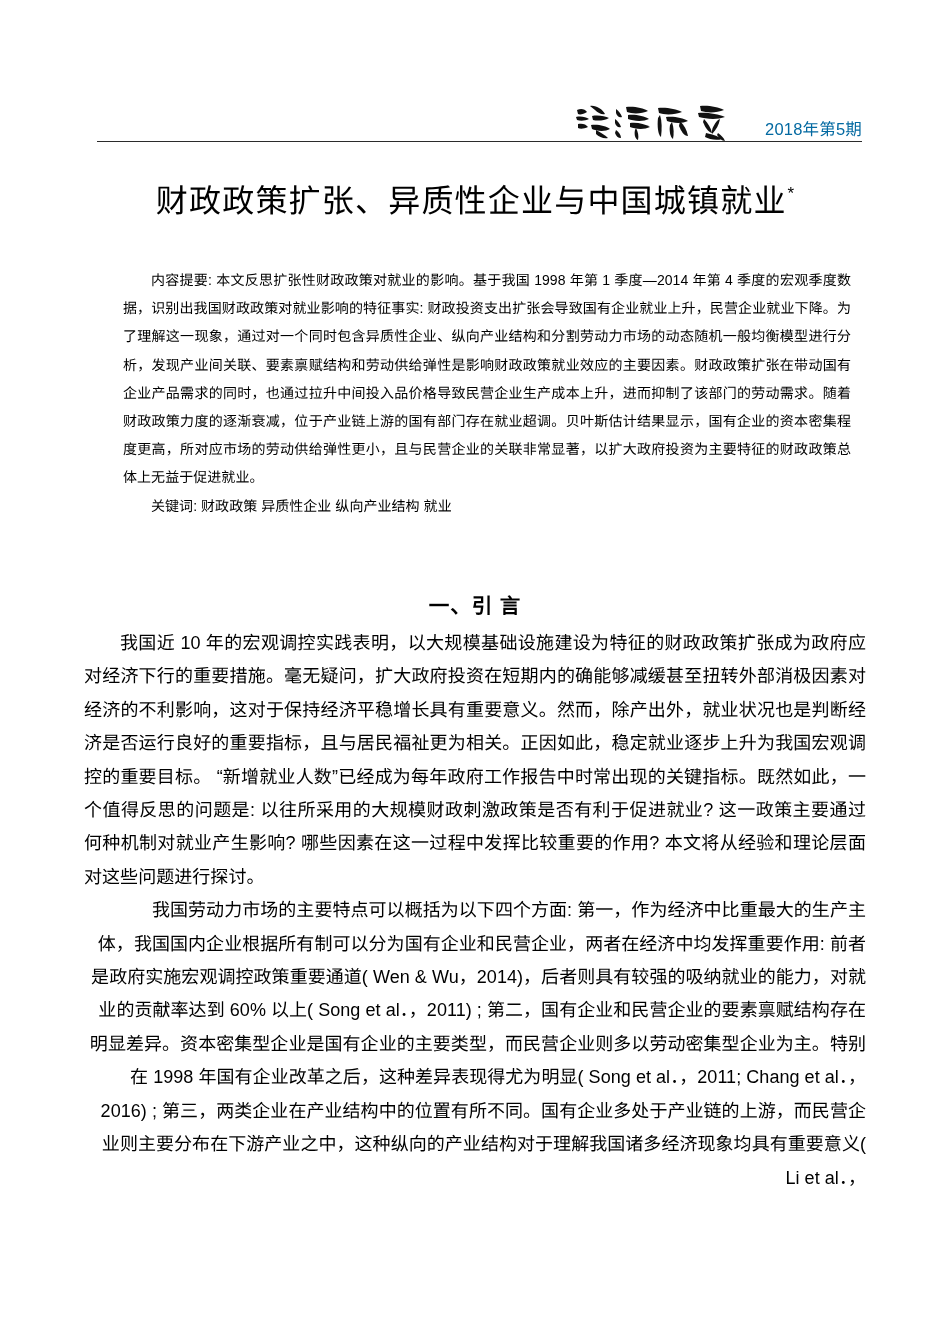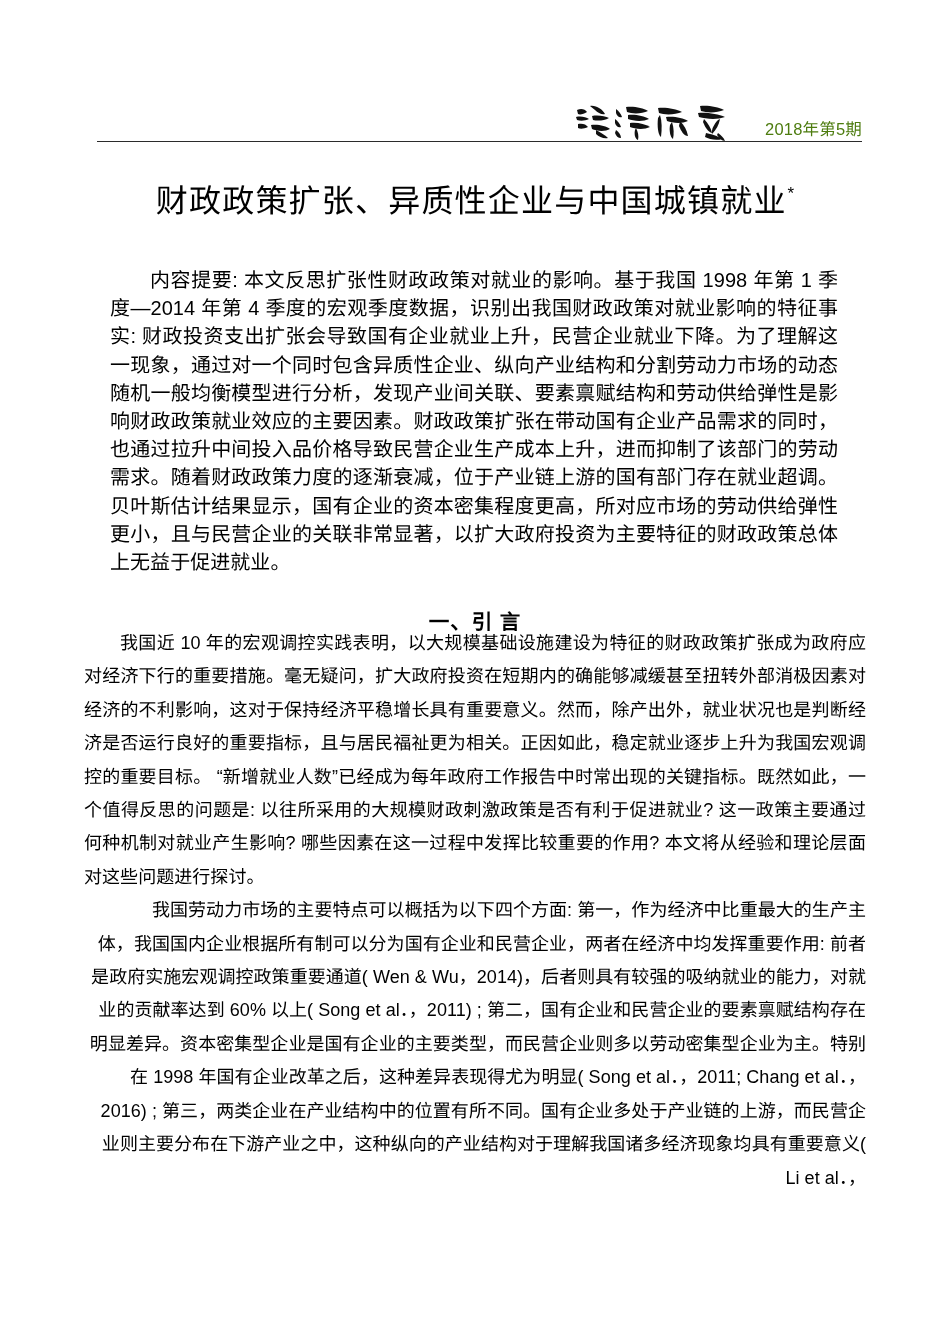"2018年第5期" .issue-line { color: #4d7c0f -> #0369a1 }
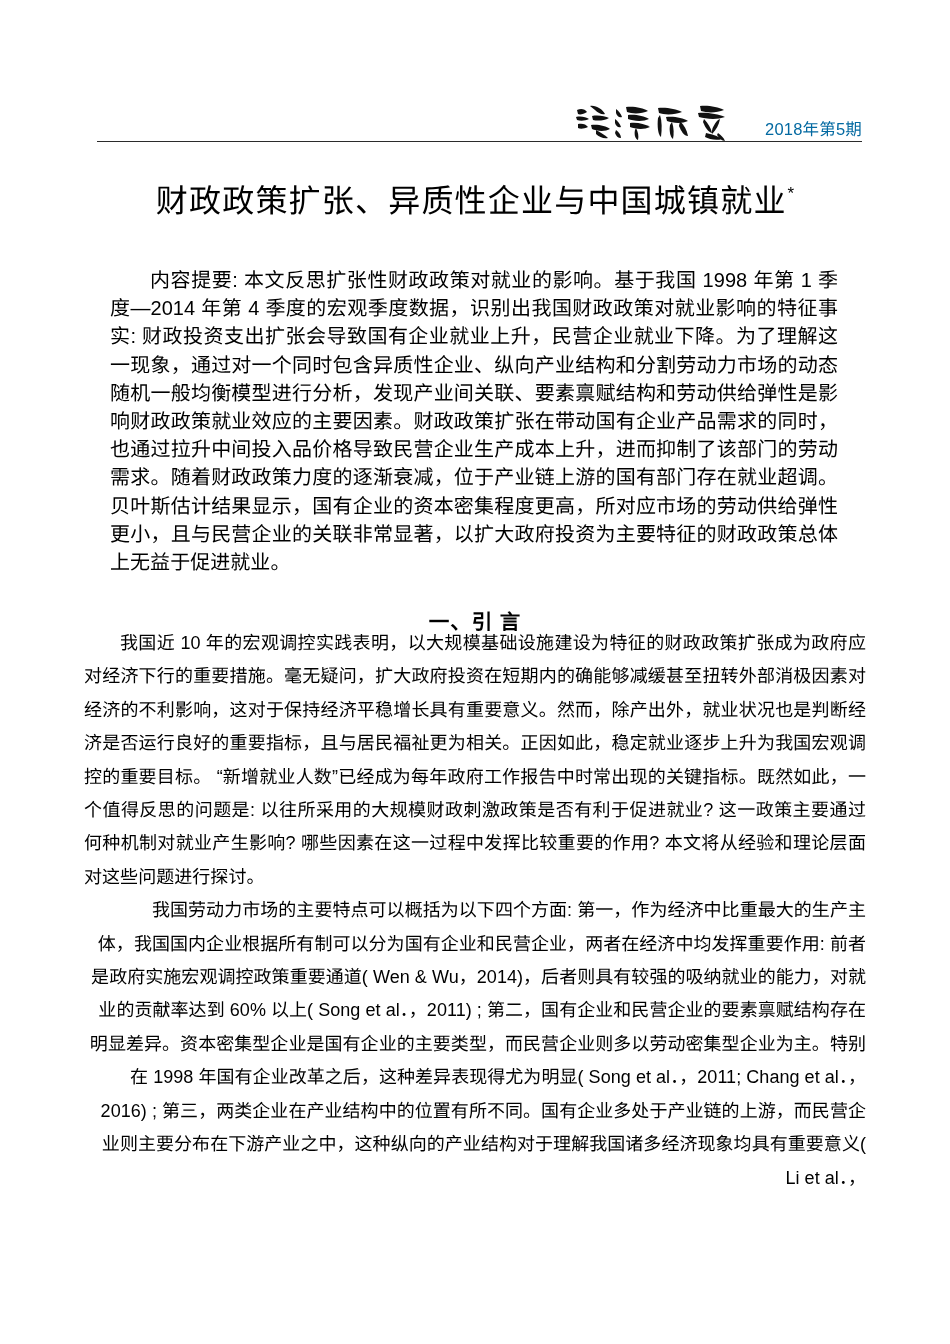"内容提要: 本文反思扩张性财政政策对就业的影响。基于我国 1998 年第 1" .abstract-block { font-size: 20px -> 14px; left: 110px -> 123px }
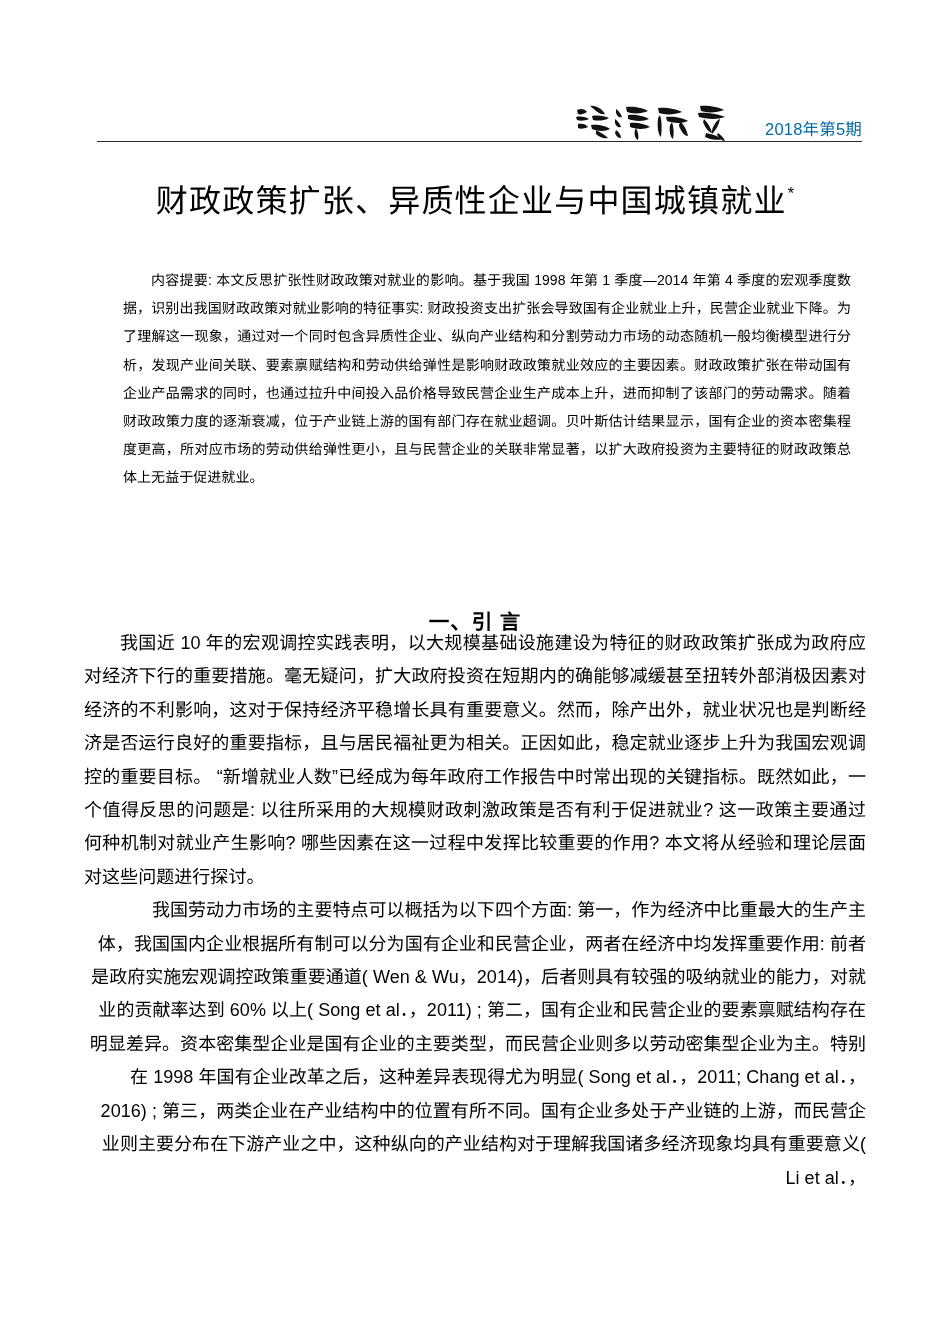"关键词: 财政政策 异质性企业 纵向产业结构 就业" p.keywords { html: none -> <p>关键词: 财政政策 异质性企业 纵向产业结构 就业</p> }
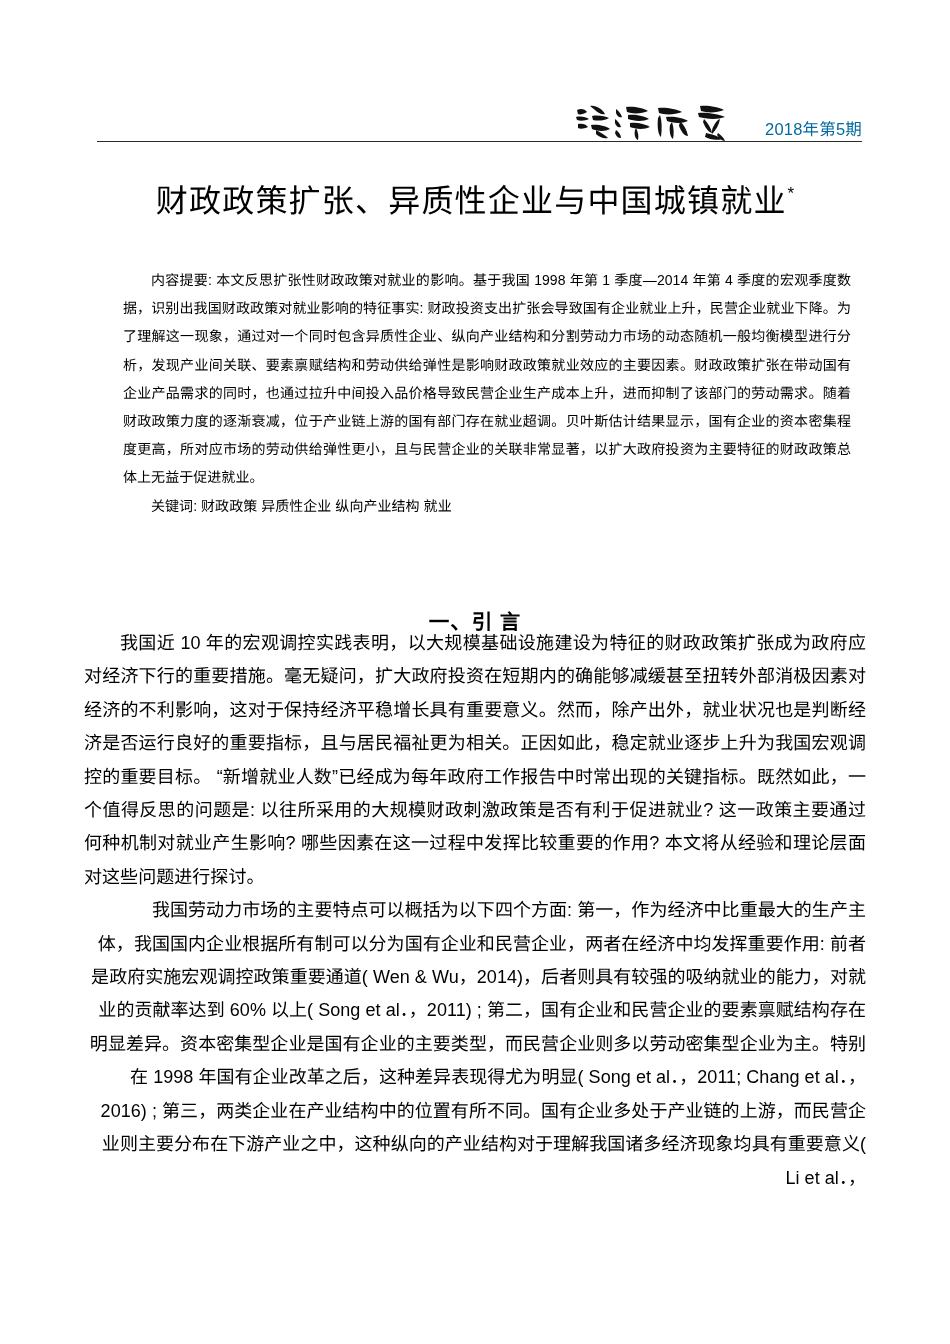"一、引 言" .section-heading { top: 592px -> 576px }
